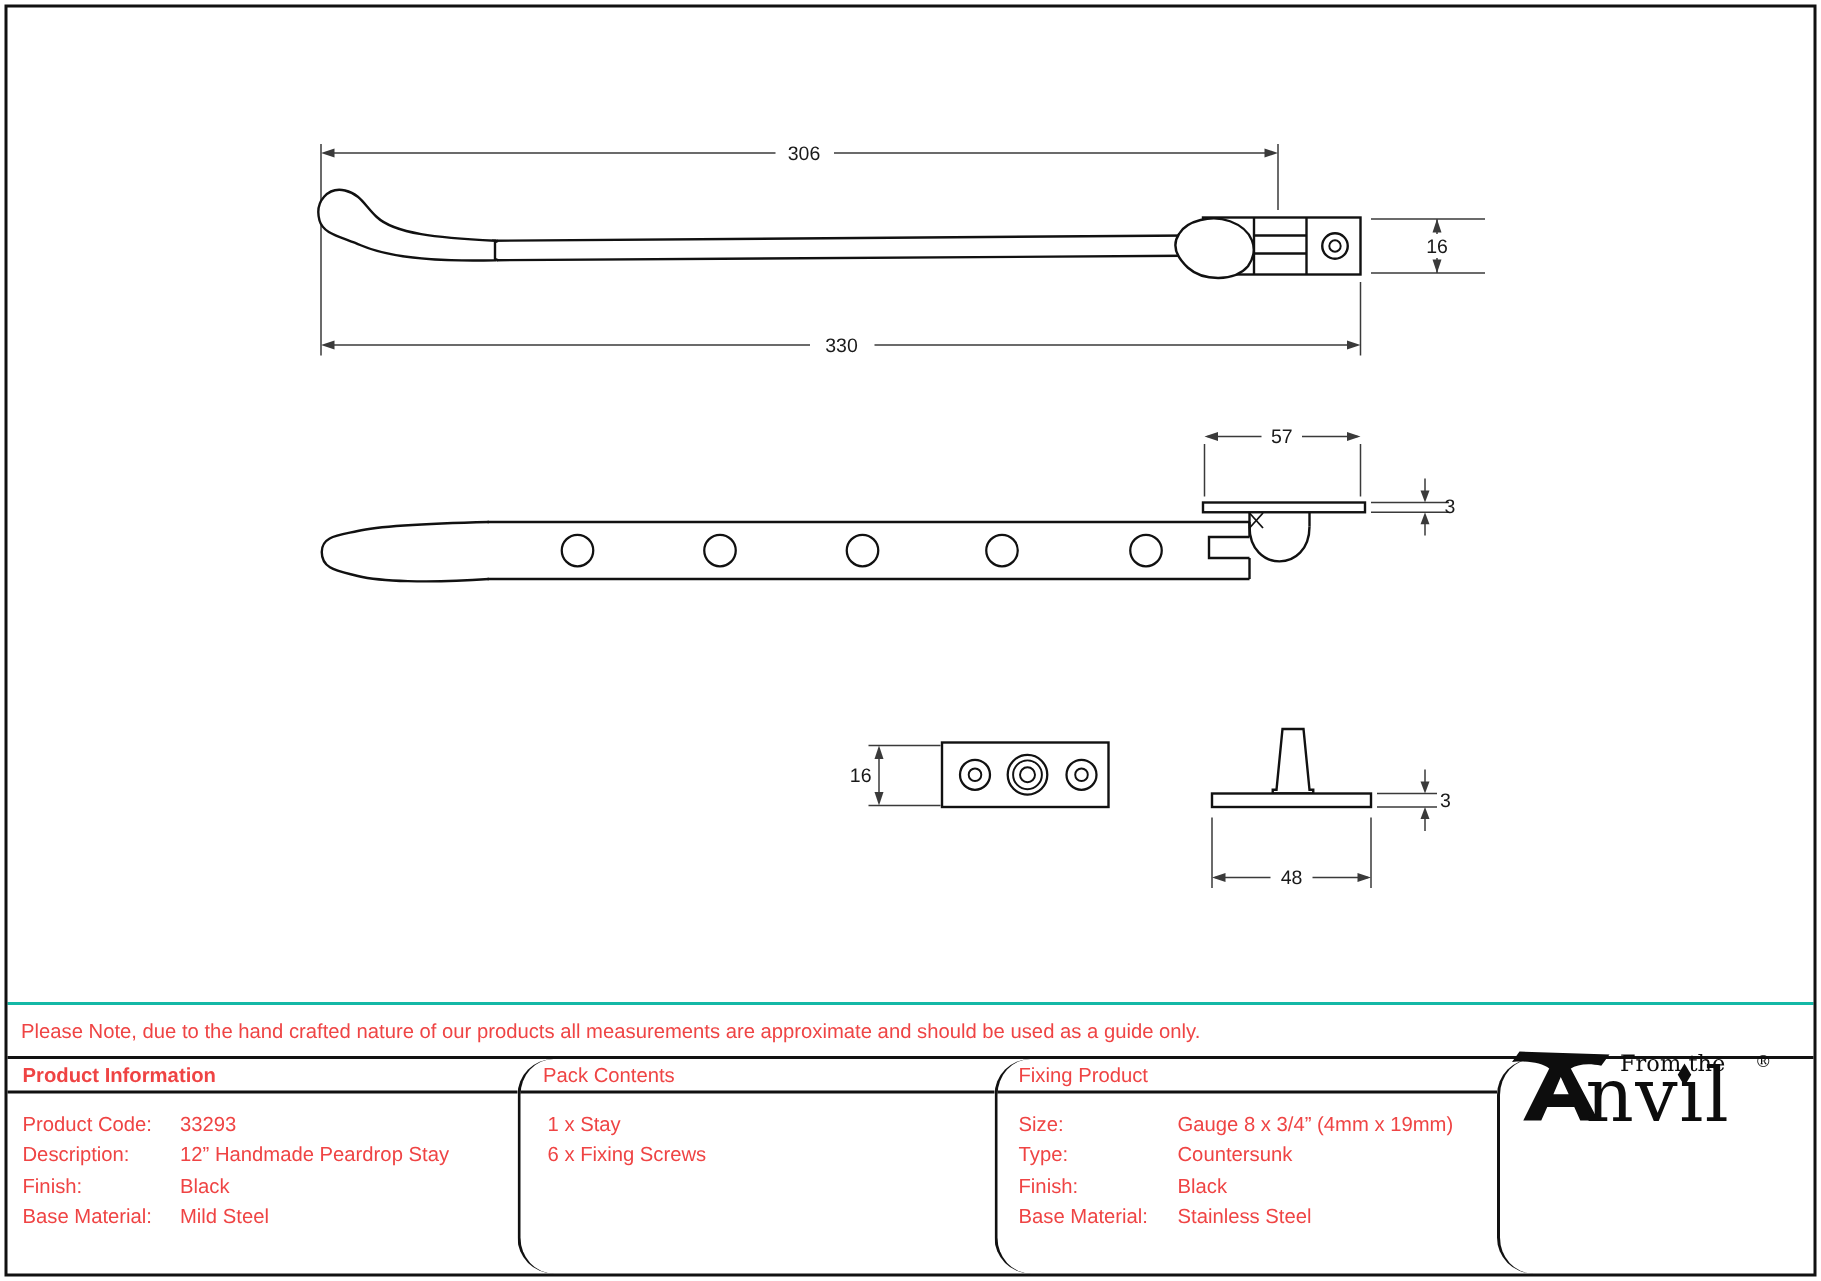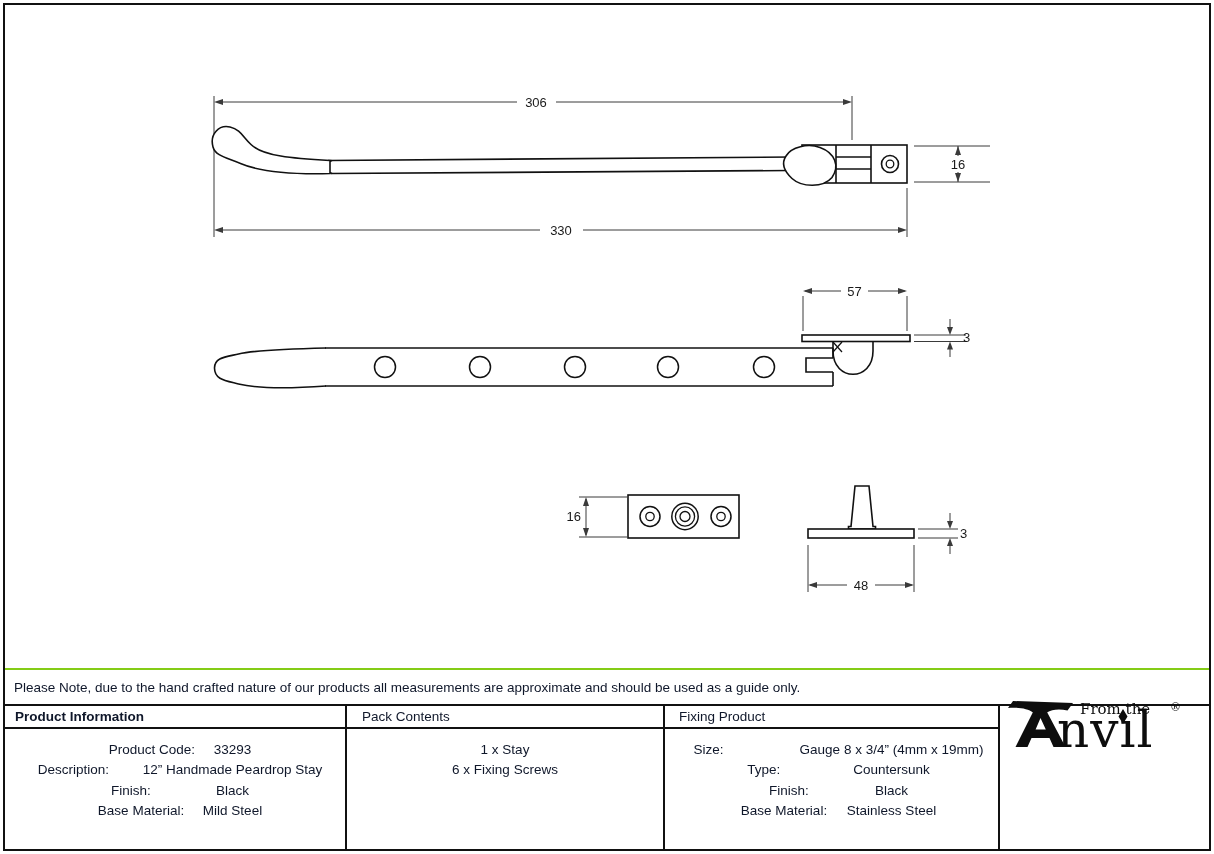"306" .sheet { color: #0f172a -> #ef4444 }
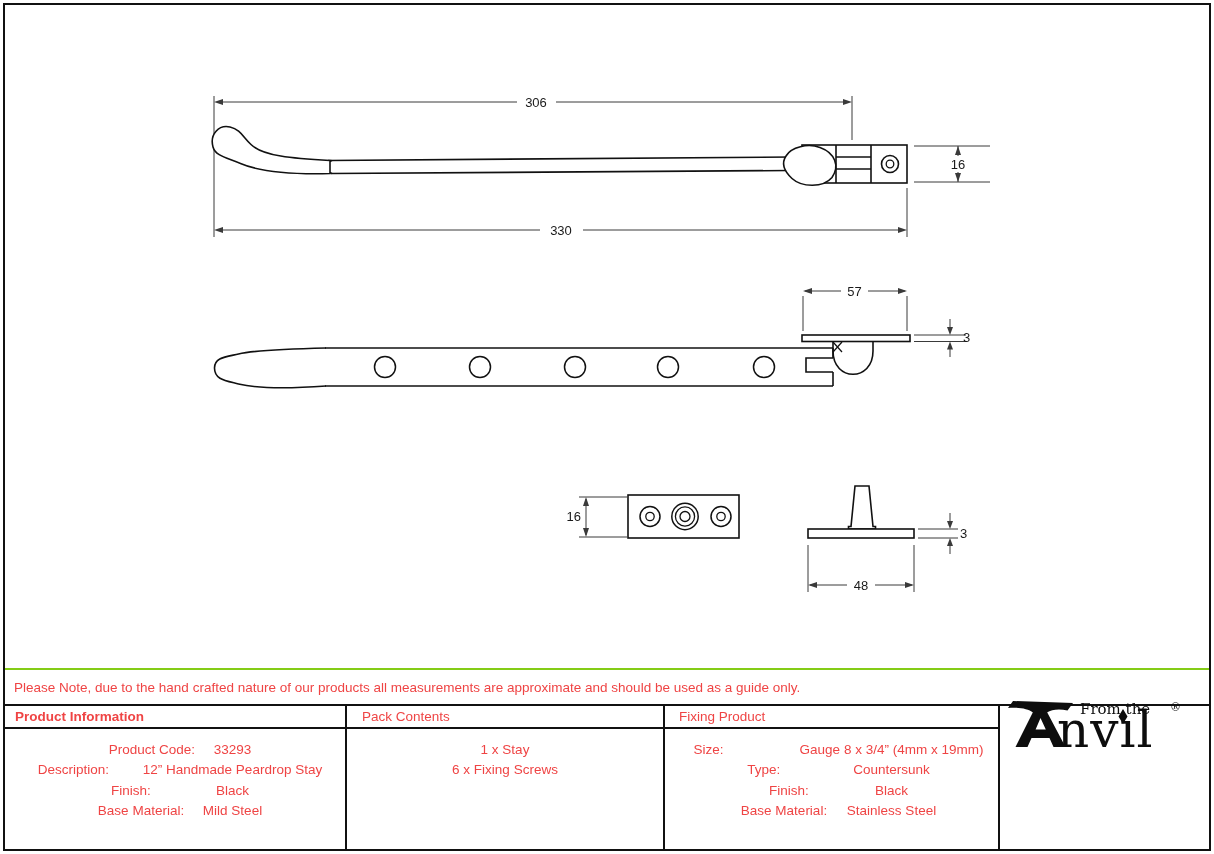"Please Note, due to the" .info-table { border-top: 2px solid #84cc16 -> 2px solid #14b8a6 }
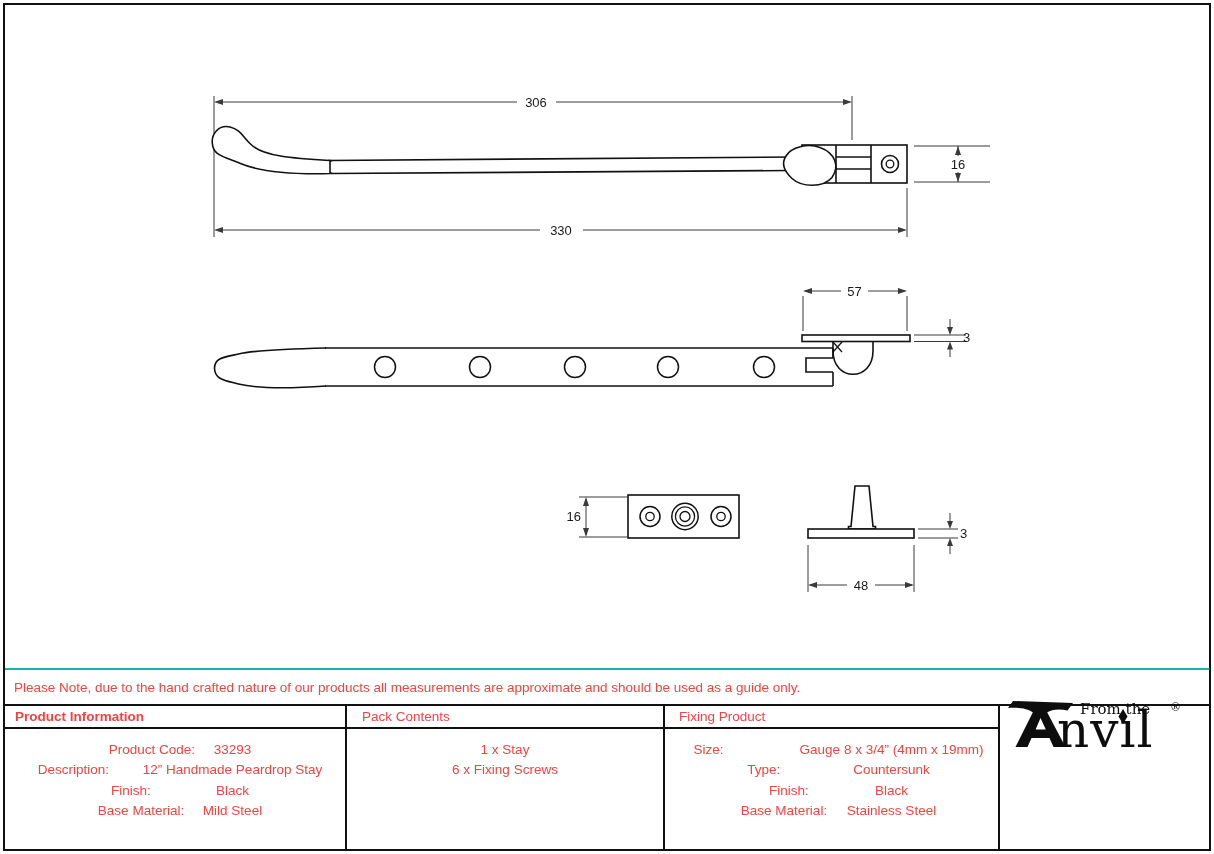"Pack Contents" .col+.col { border-radius: none -> 24px }
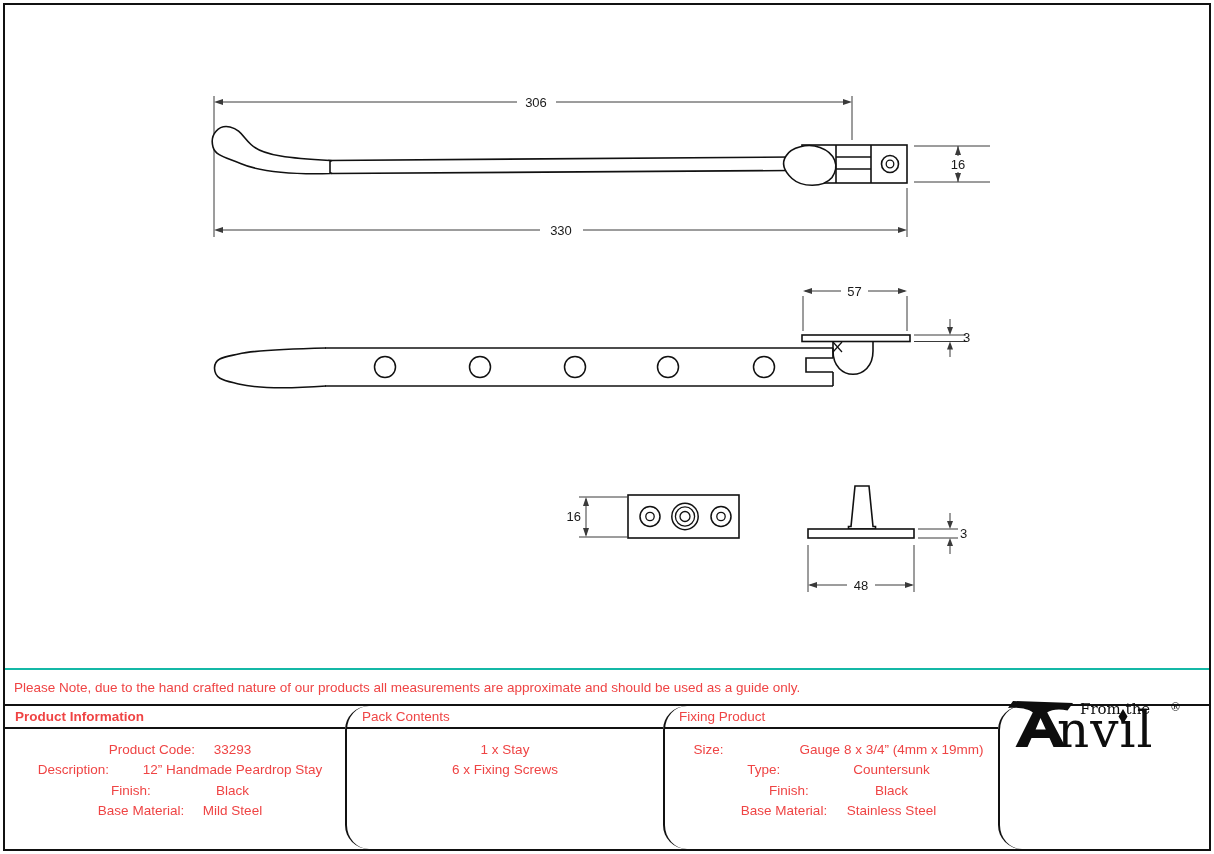"Product Code:" .kv-row { justify-content: center -> none }
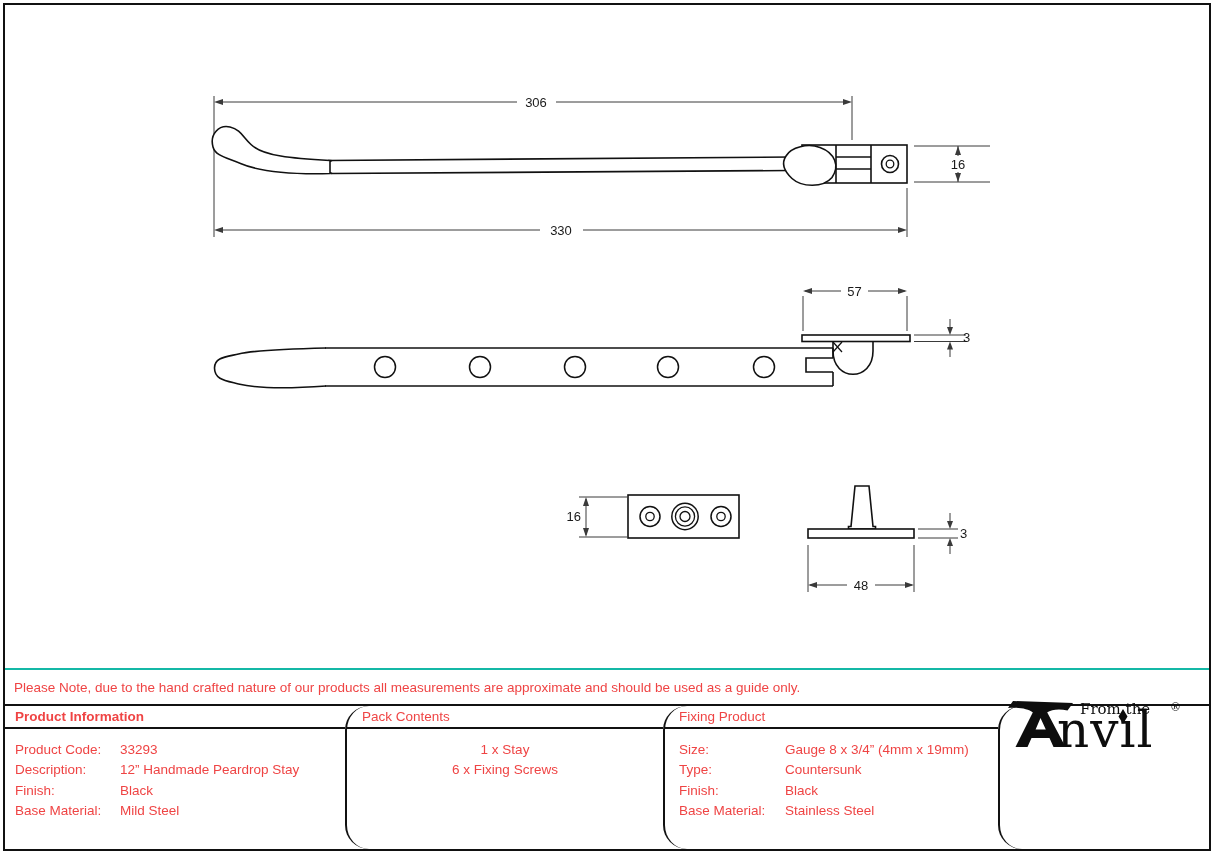"1 x Stay" .pack-item { padding-left: none -> 18px; text-align: center -> none }
